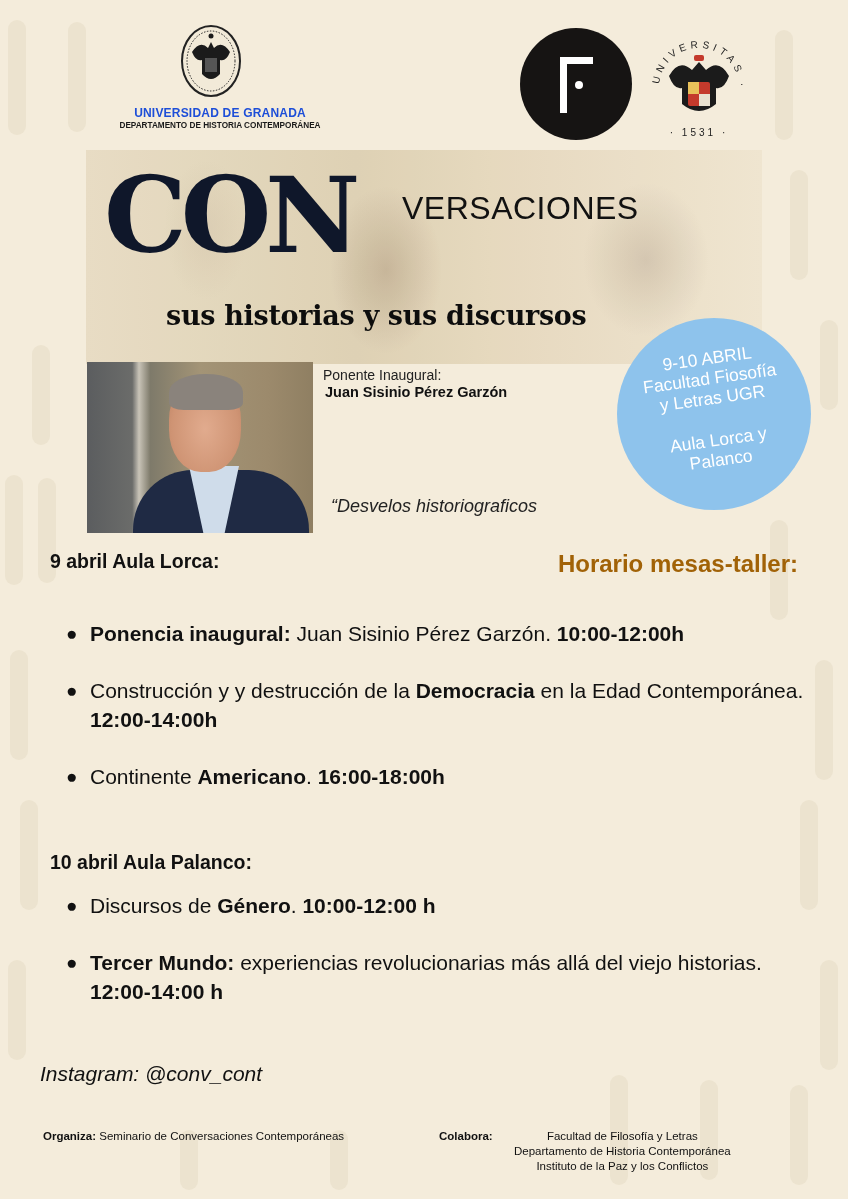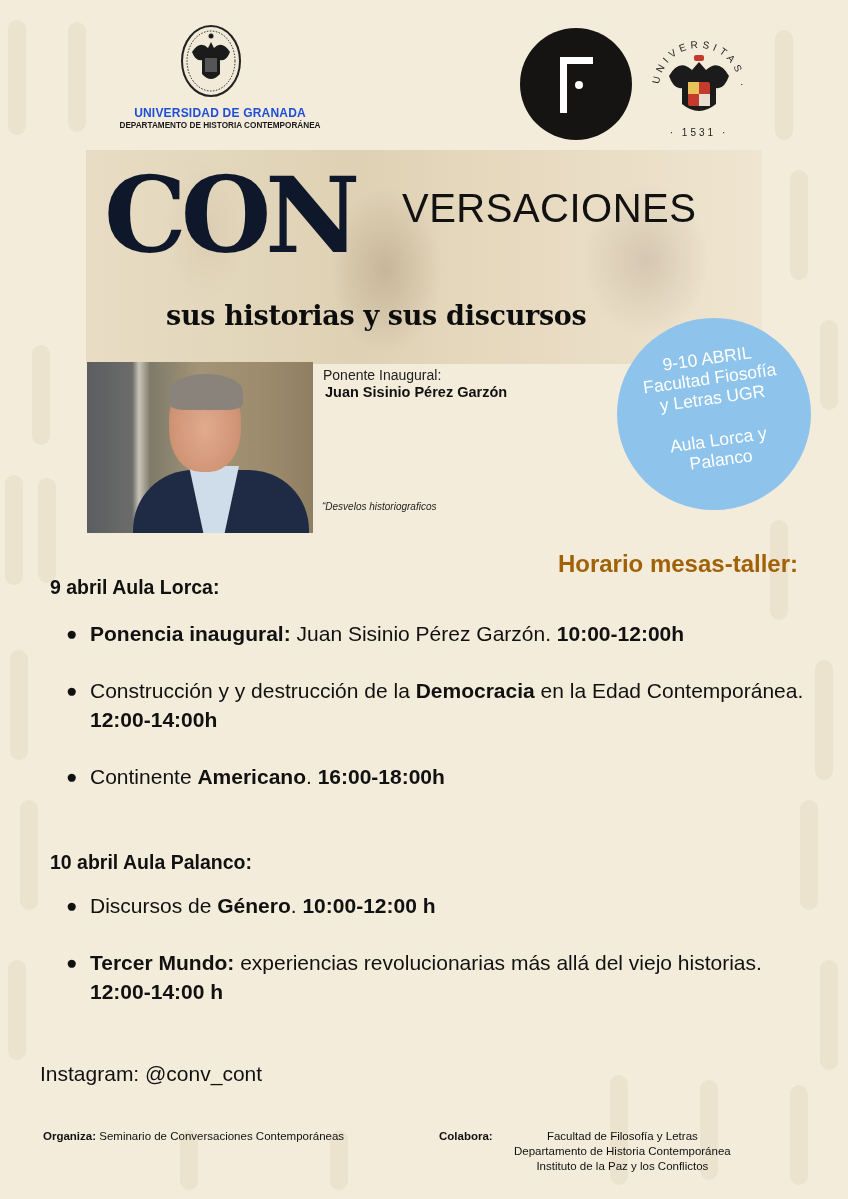"VERSACIONES" .versaciones { font-size: 40px -> 32px }
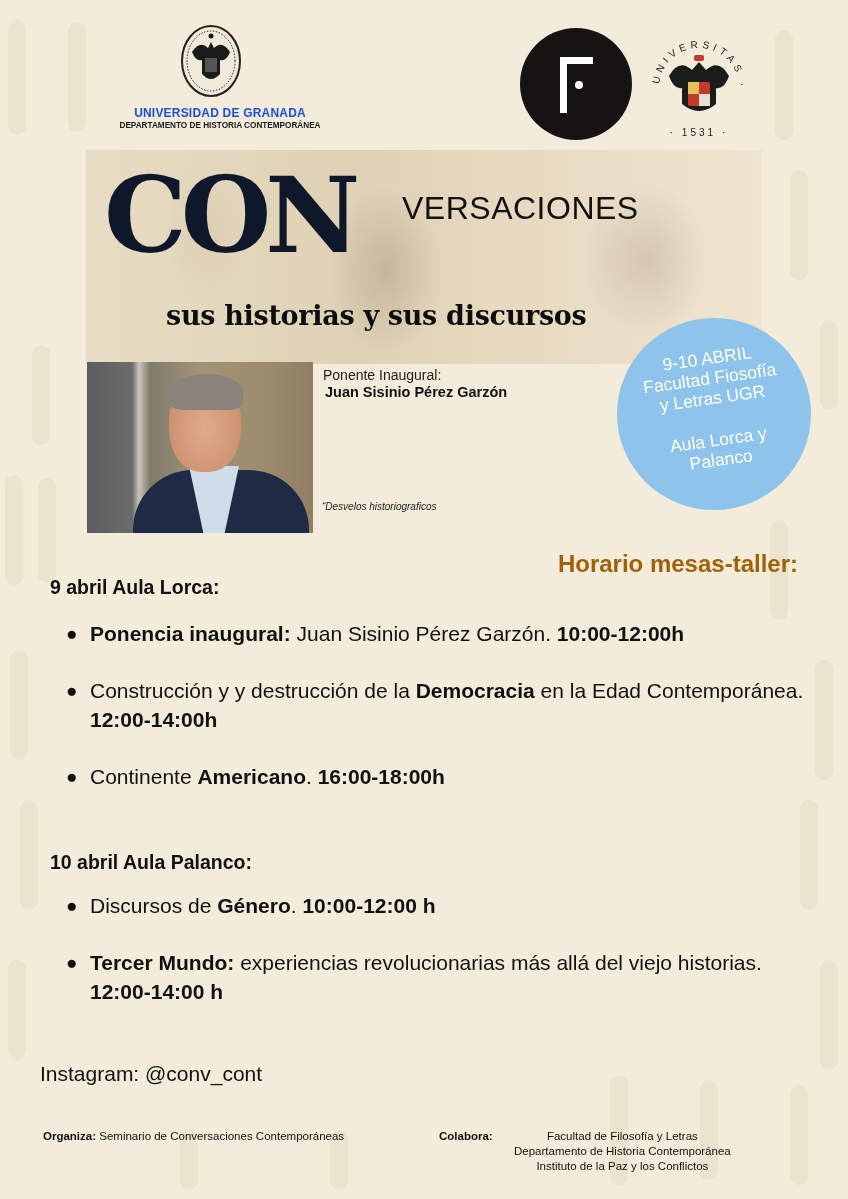"“Desvelos historiograficos" .quote { font-size: 10px -> 18px; text-align: left -> right }
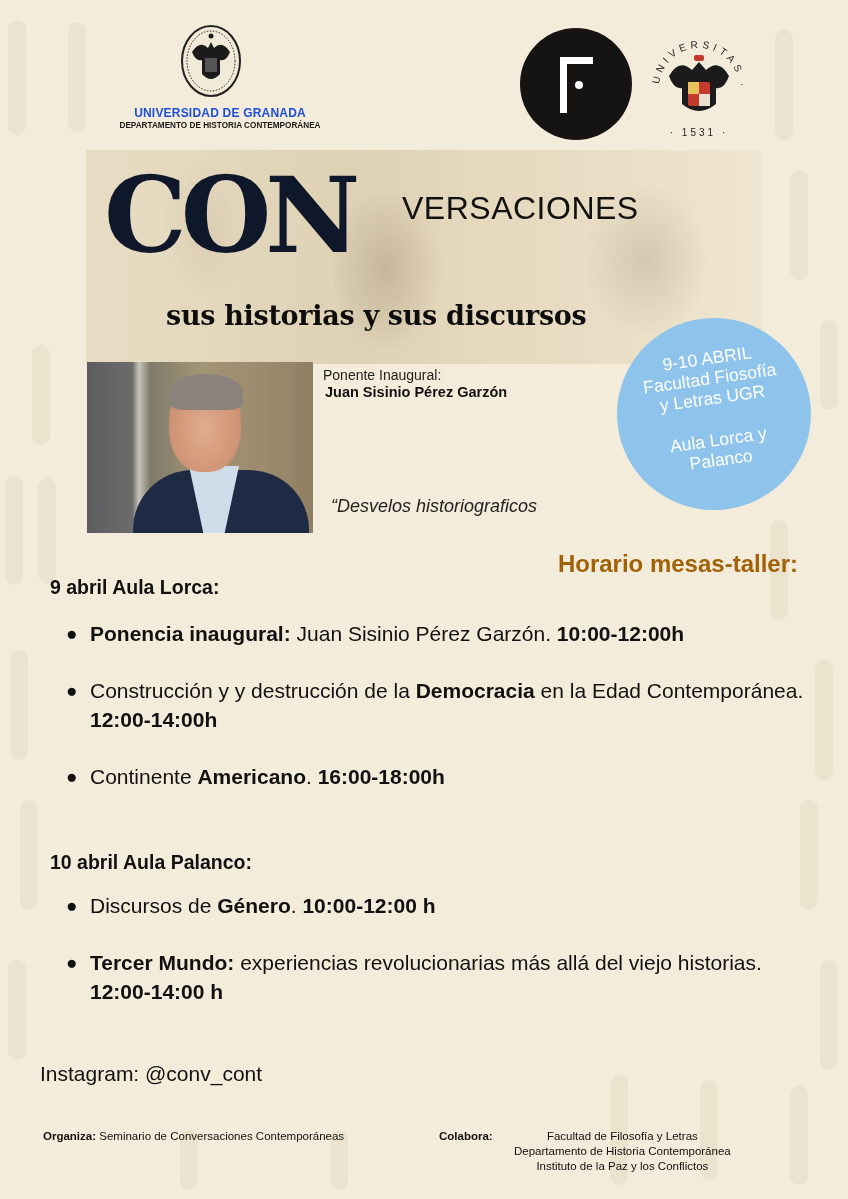"9 abril Aula Lorca:" .day1 { top: 576px -> 550px }
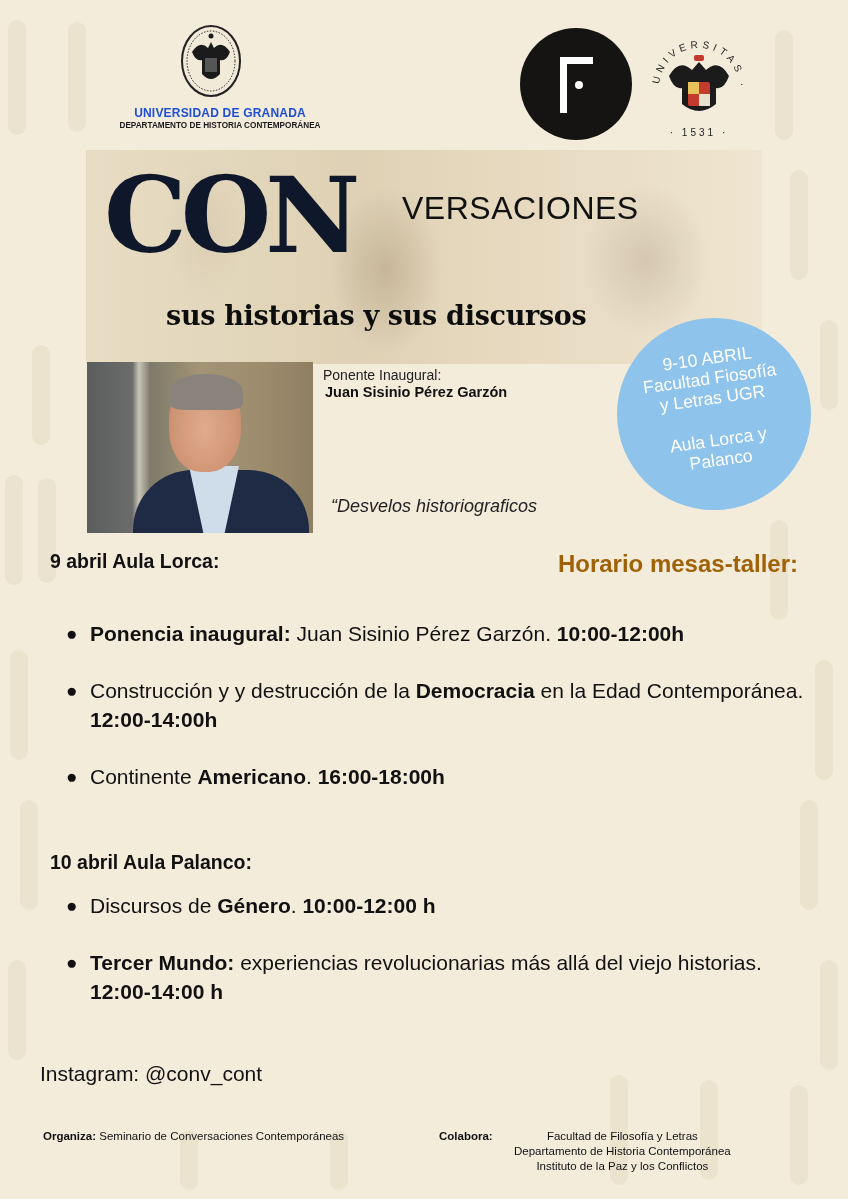"Instagram: @conv_cont" .contact { font-style: none -> italic }
